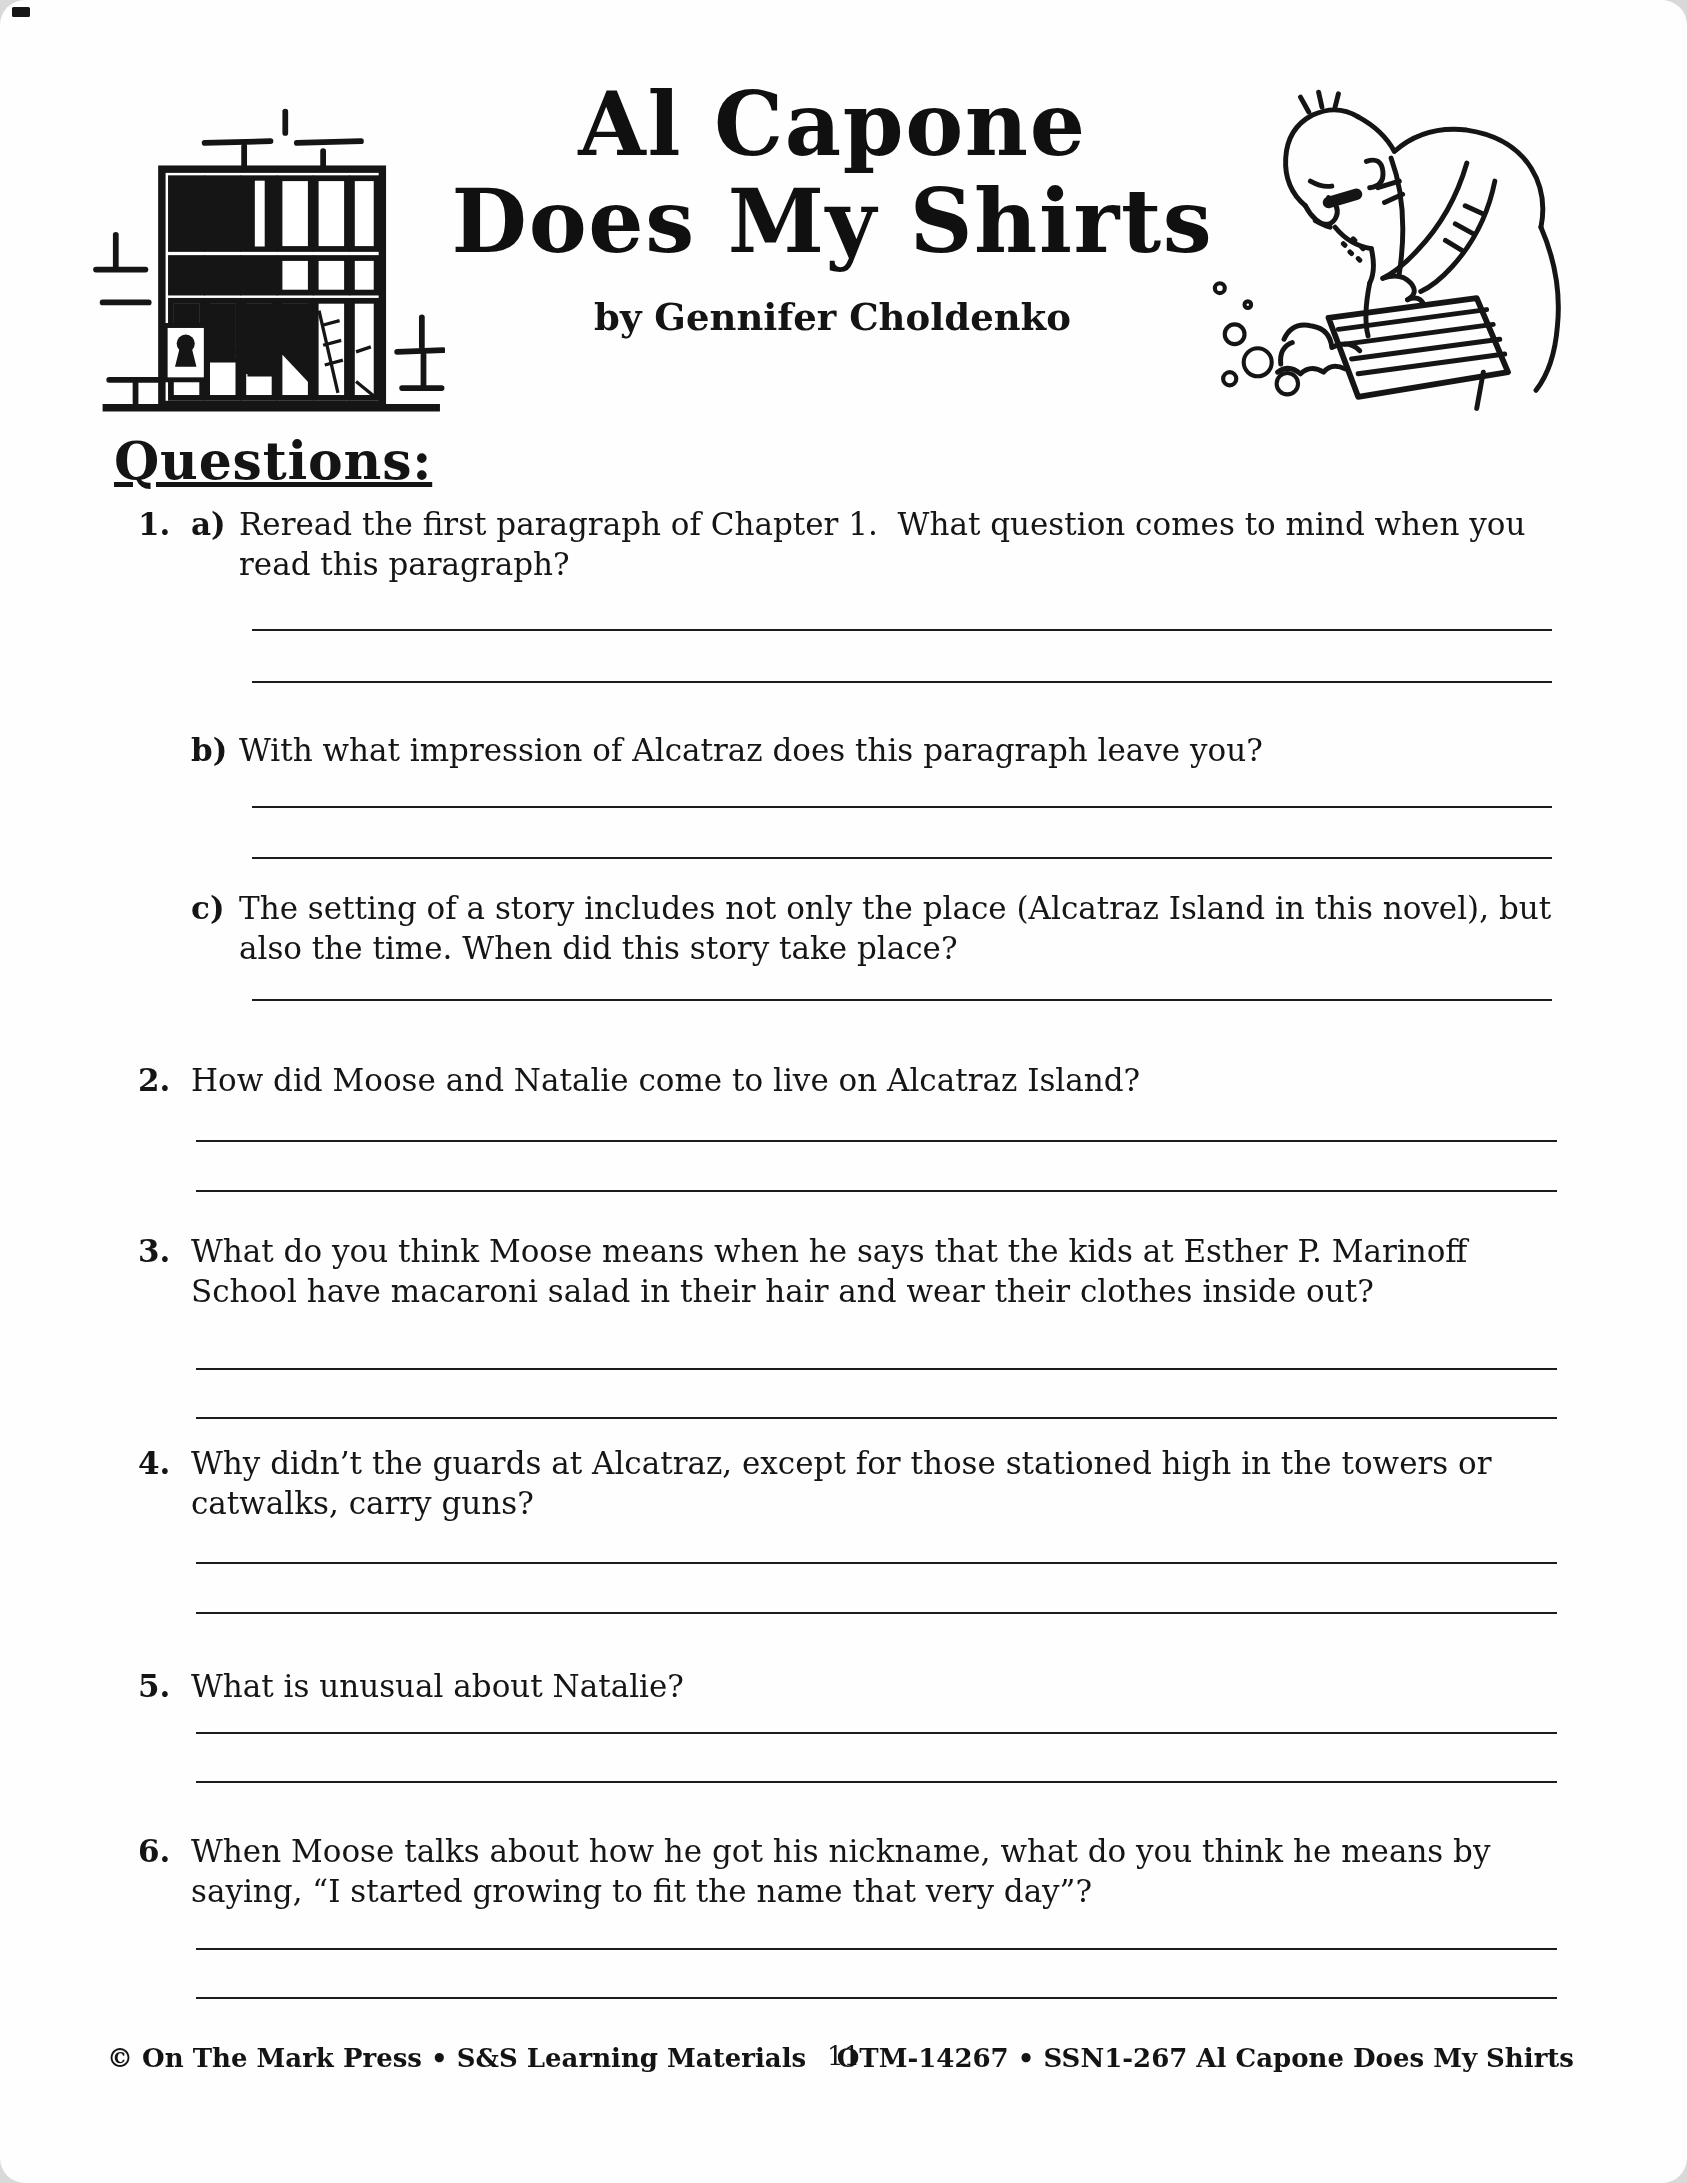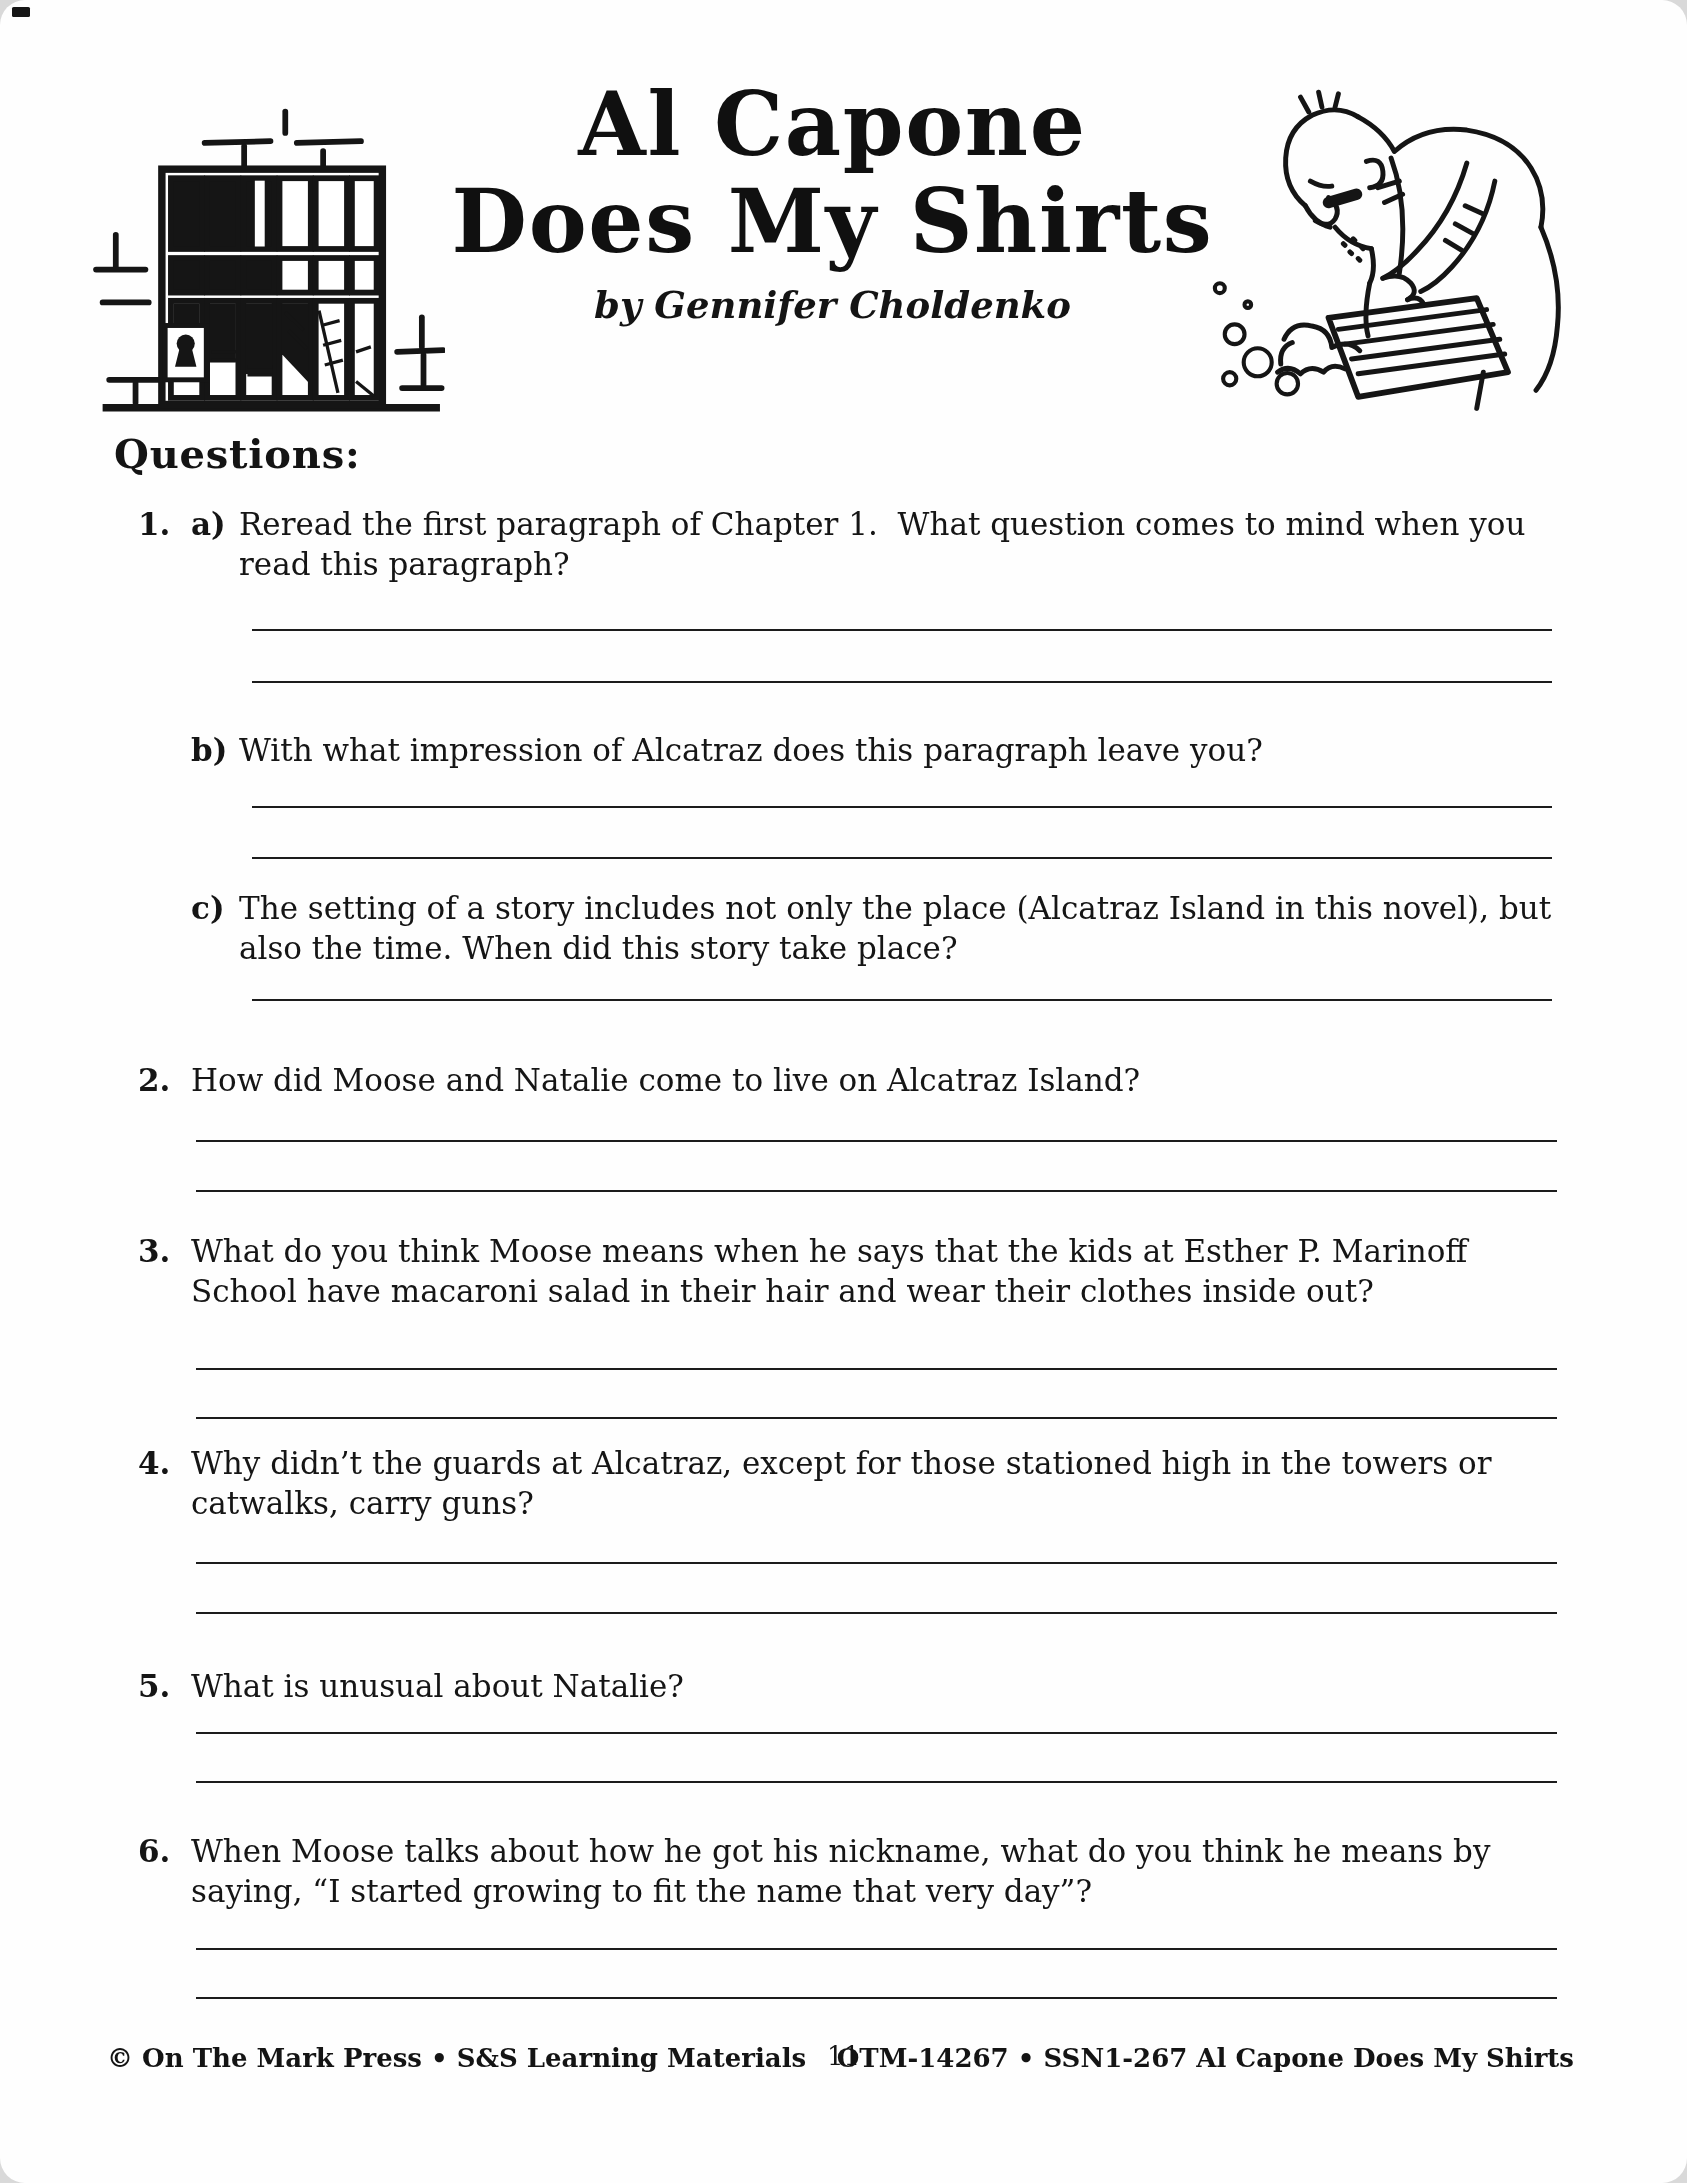"by Gennifer Choldenko" .byline { font-style: italic -> none; margin-top: 12px -> 24px }
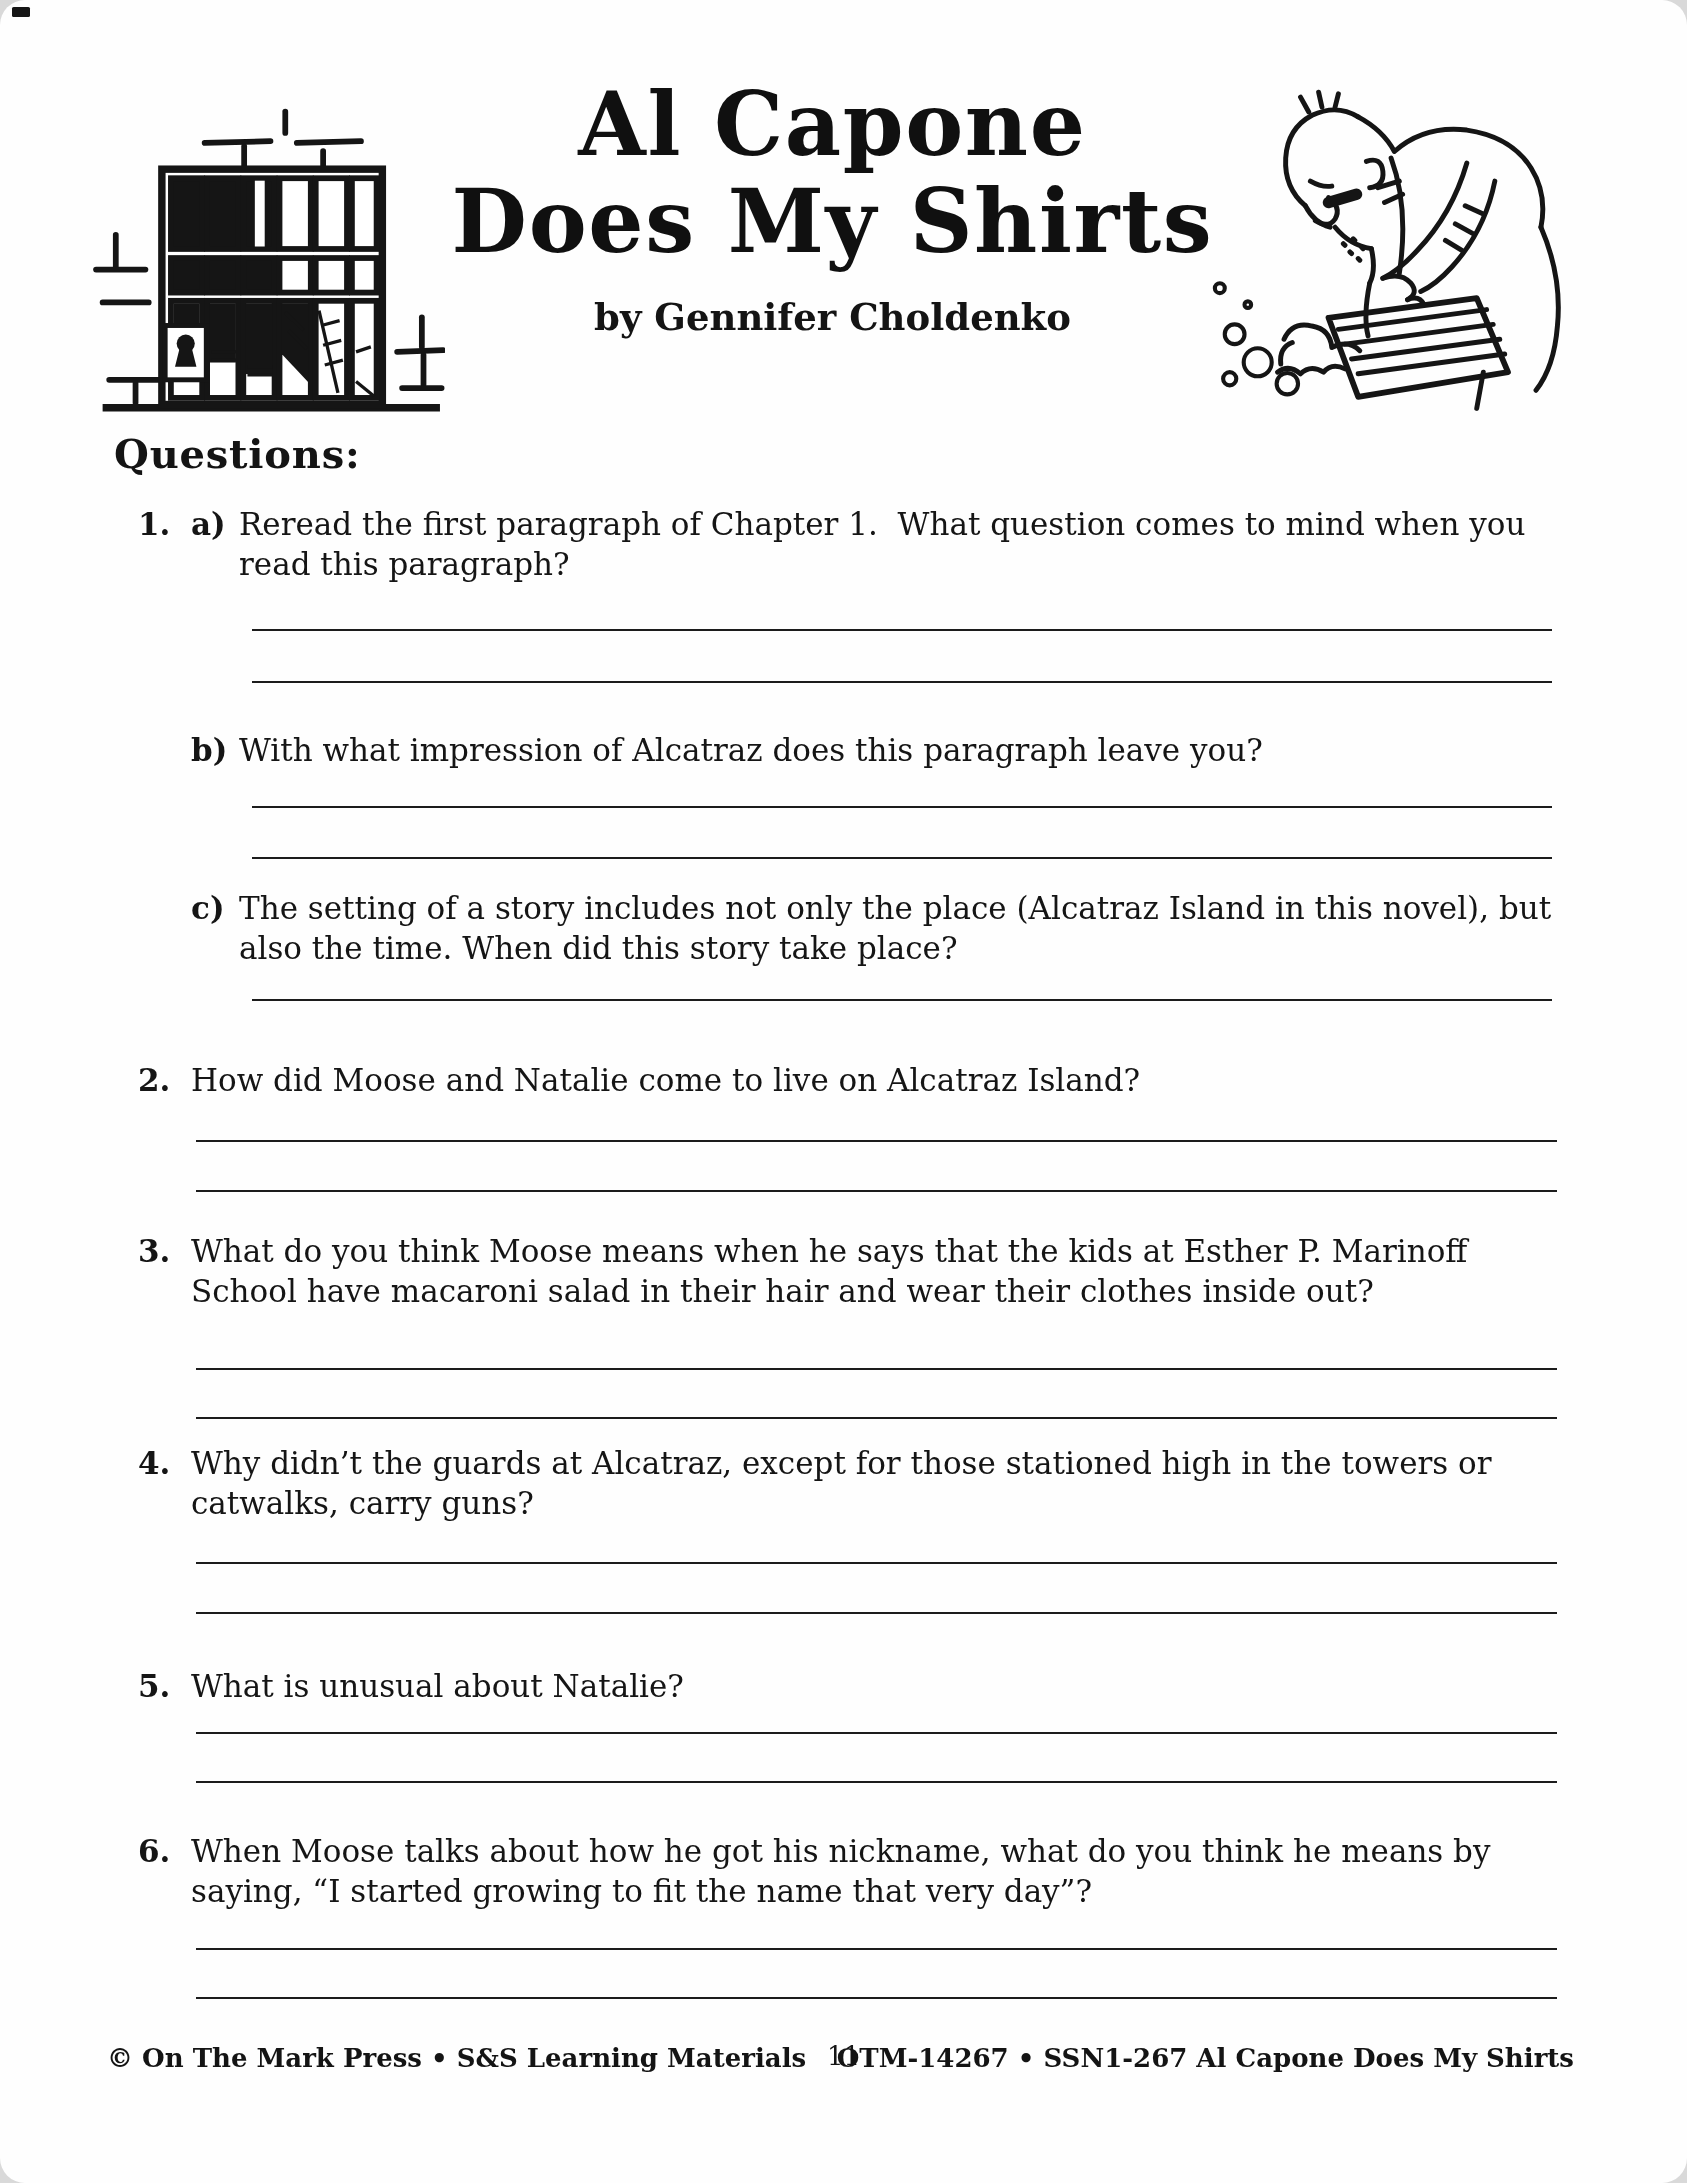"Questions:" .section-heading { font-size: 40px -> 52px; text-decoration: none -> underline }
